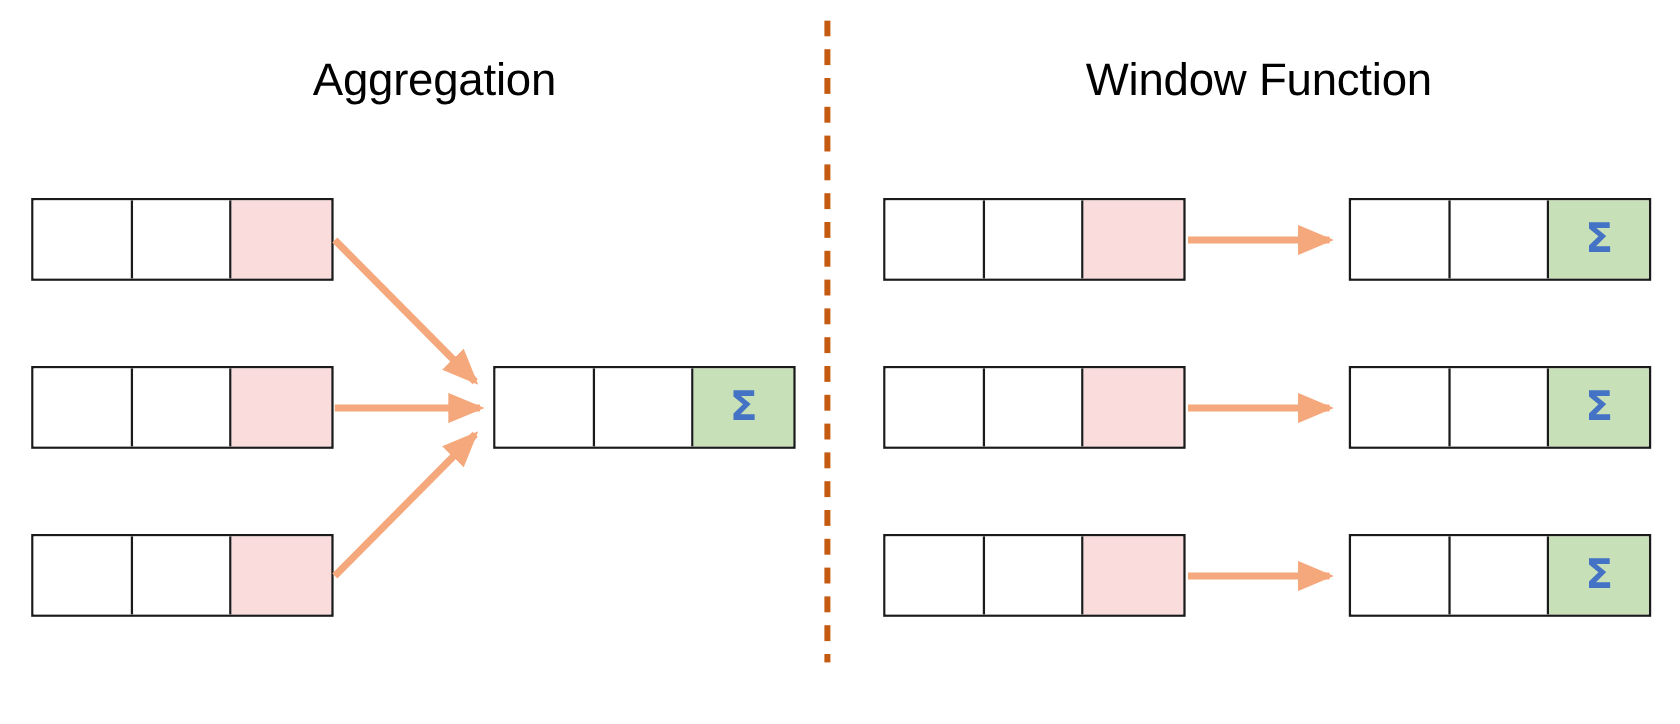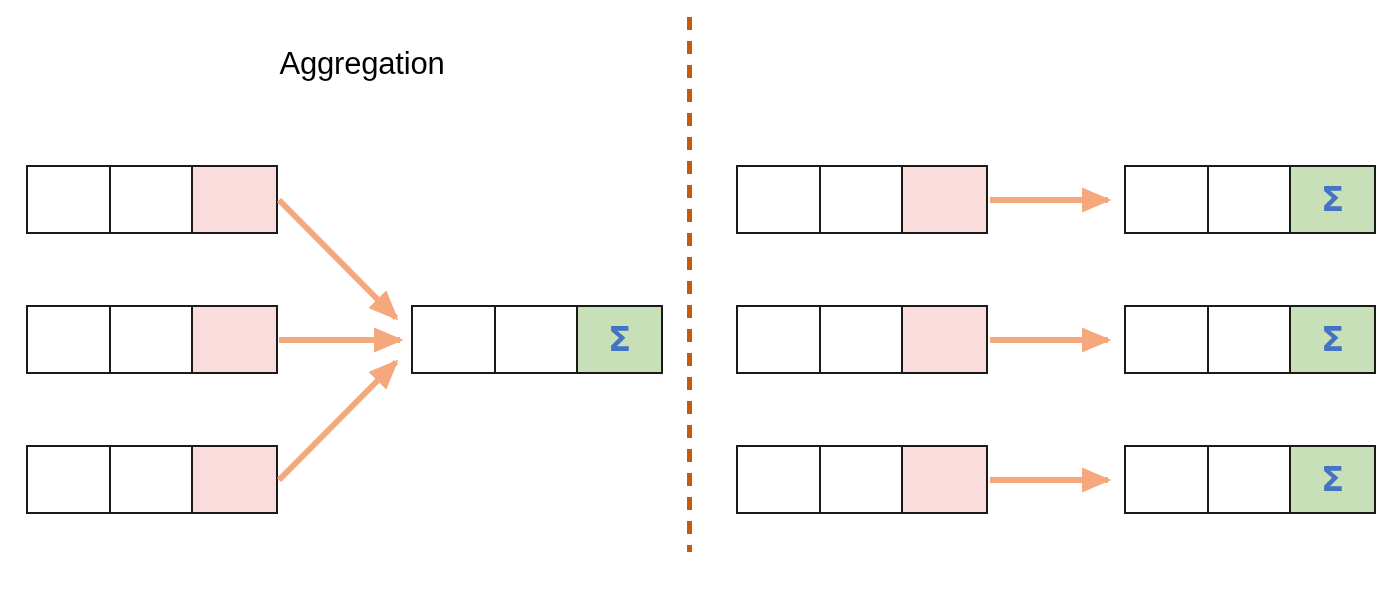"Aggregation" .panel-title { font-size: 31px -> 38px }
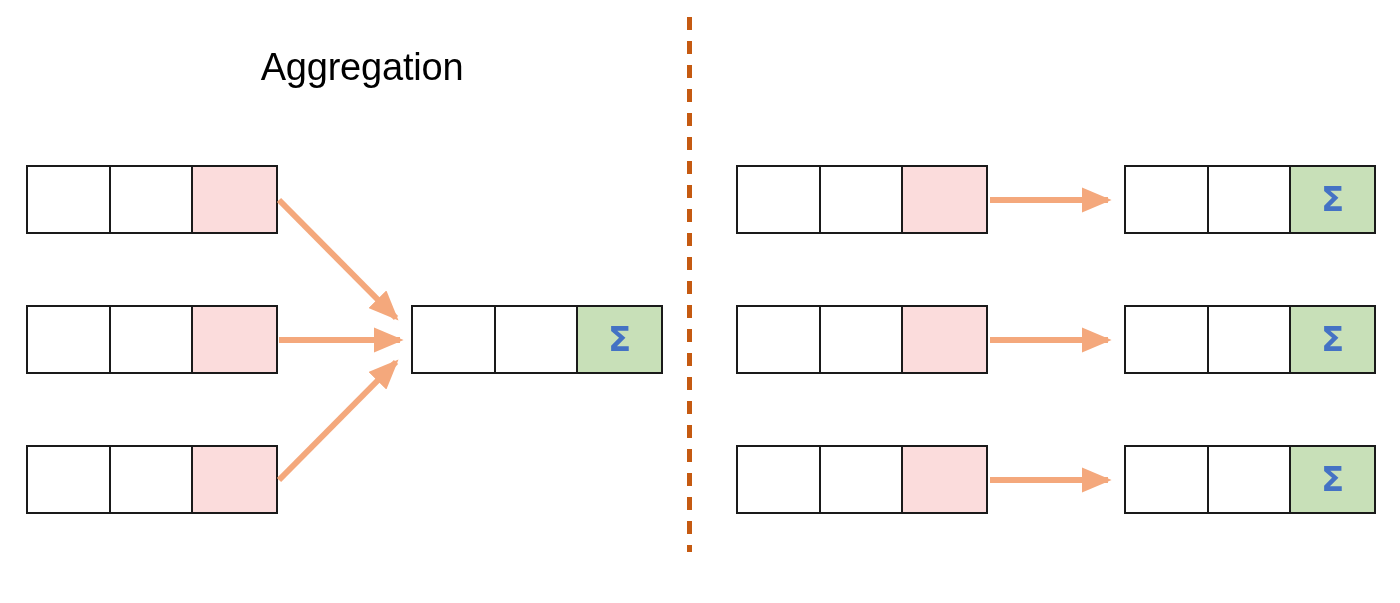"Window Function" div.panel-title { html: none -> <div>Window Function</div> }
